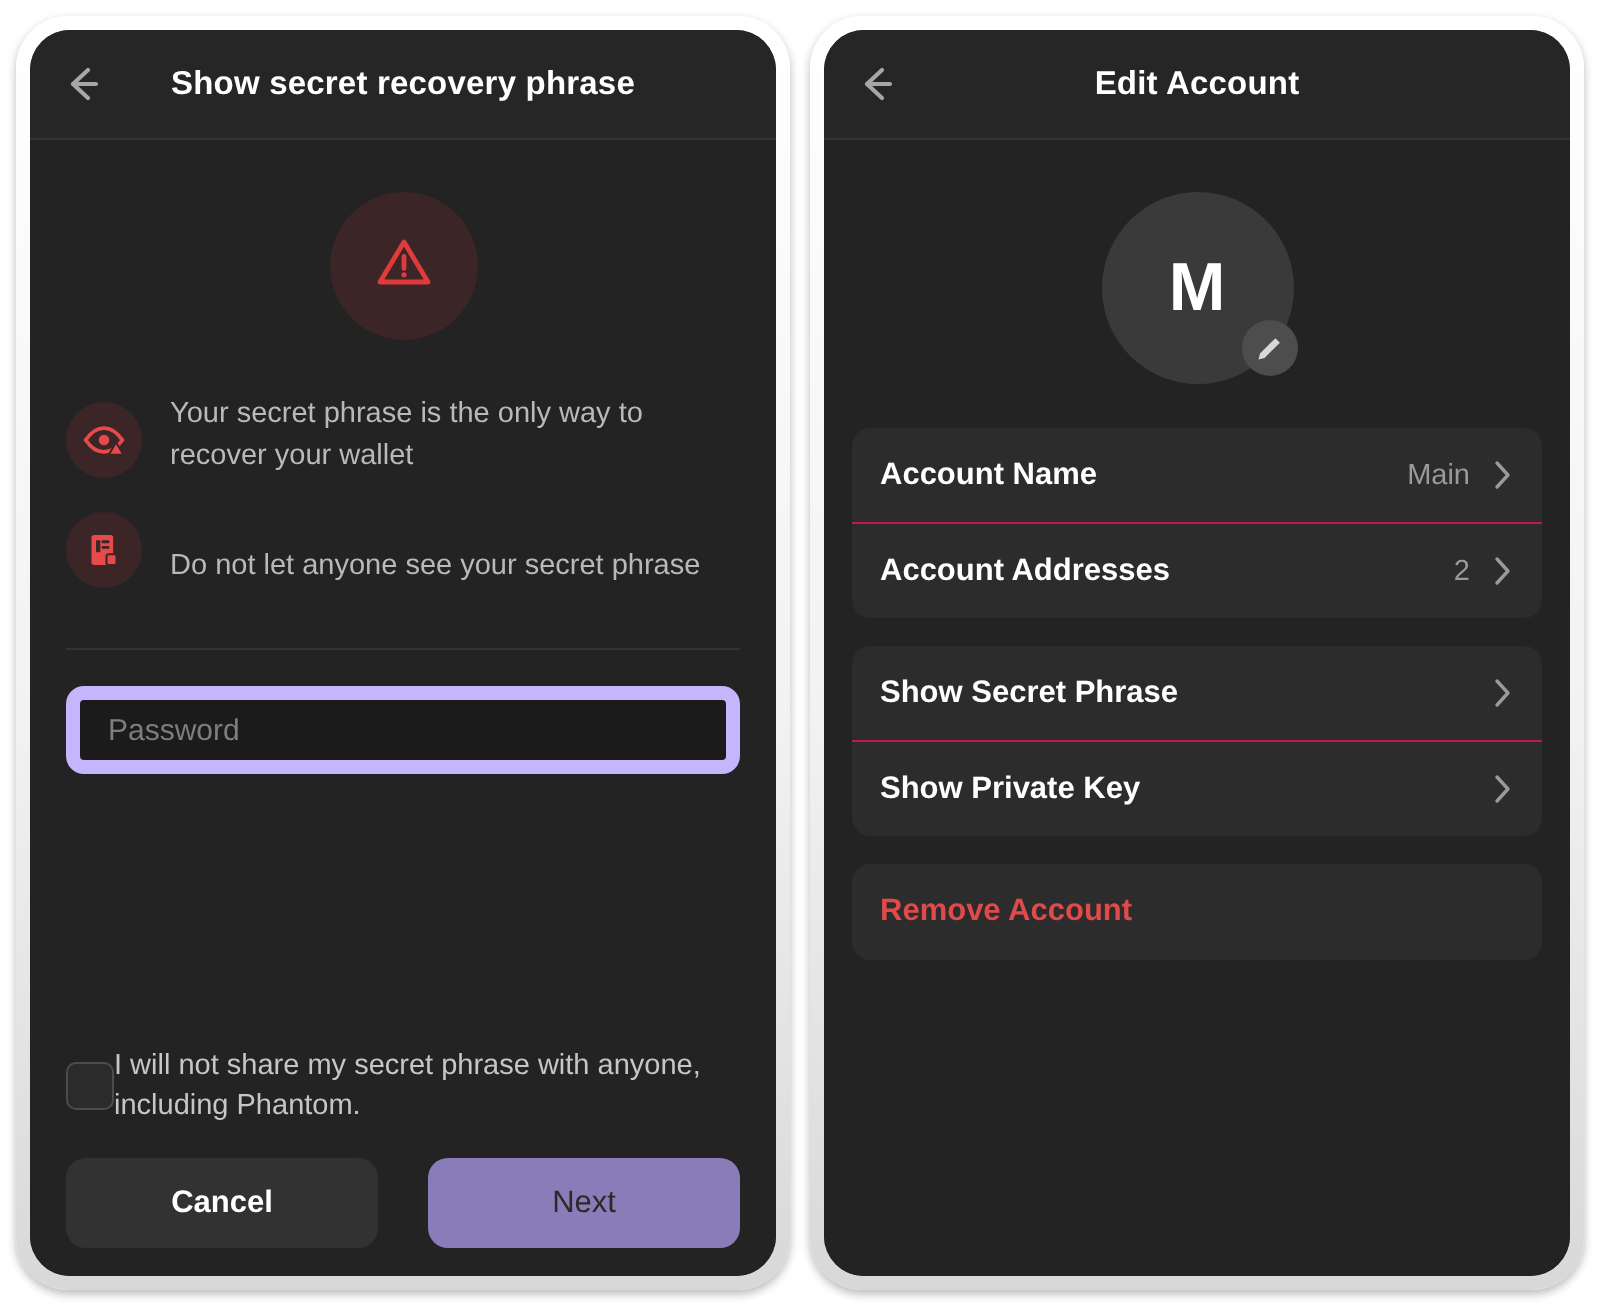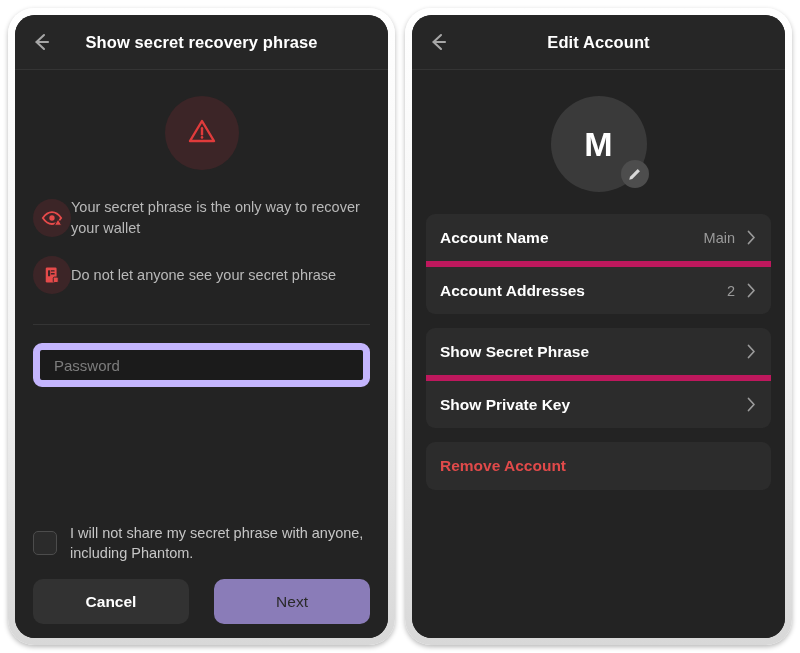"Your secret phrase is the" .info-row { align-items: center -> flex-end; gap: none -> 14px }
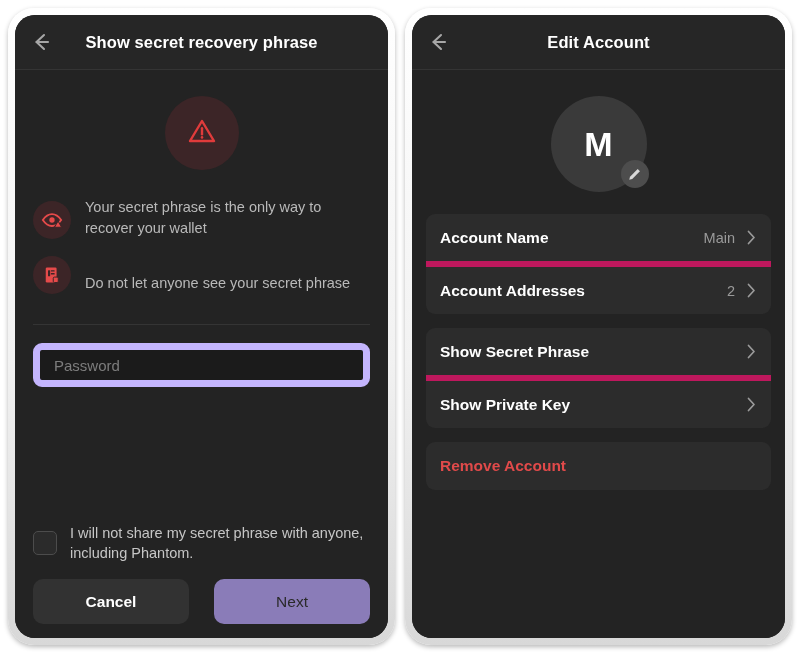"Account Addresses" .card-row + .card-row { border-top: 6px solid #be185d -> 1px solid #be185d }
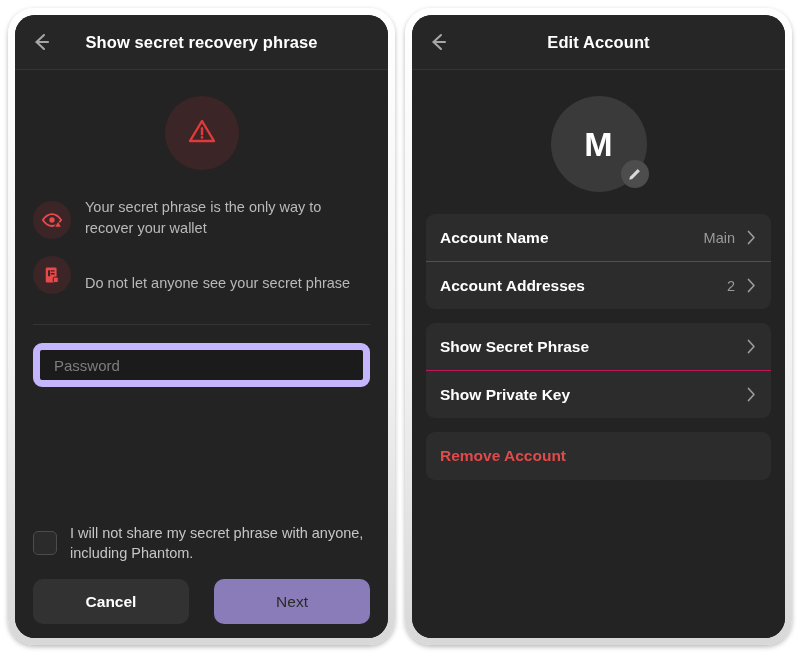"I will not share my" .check-row { gap: 13px -> none }
